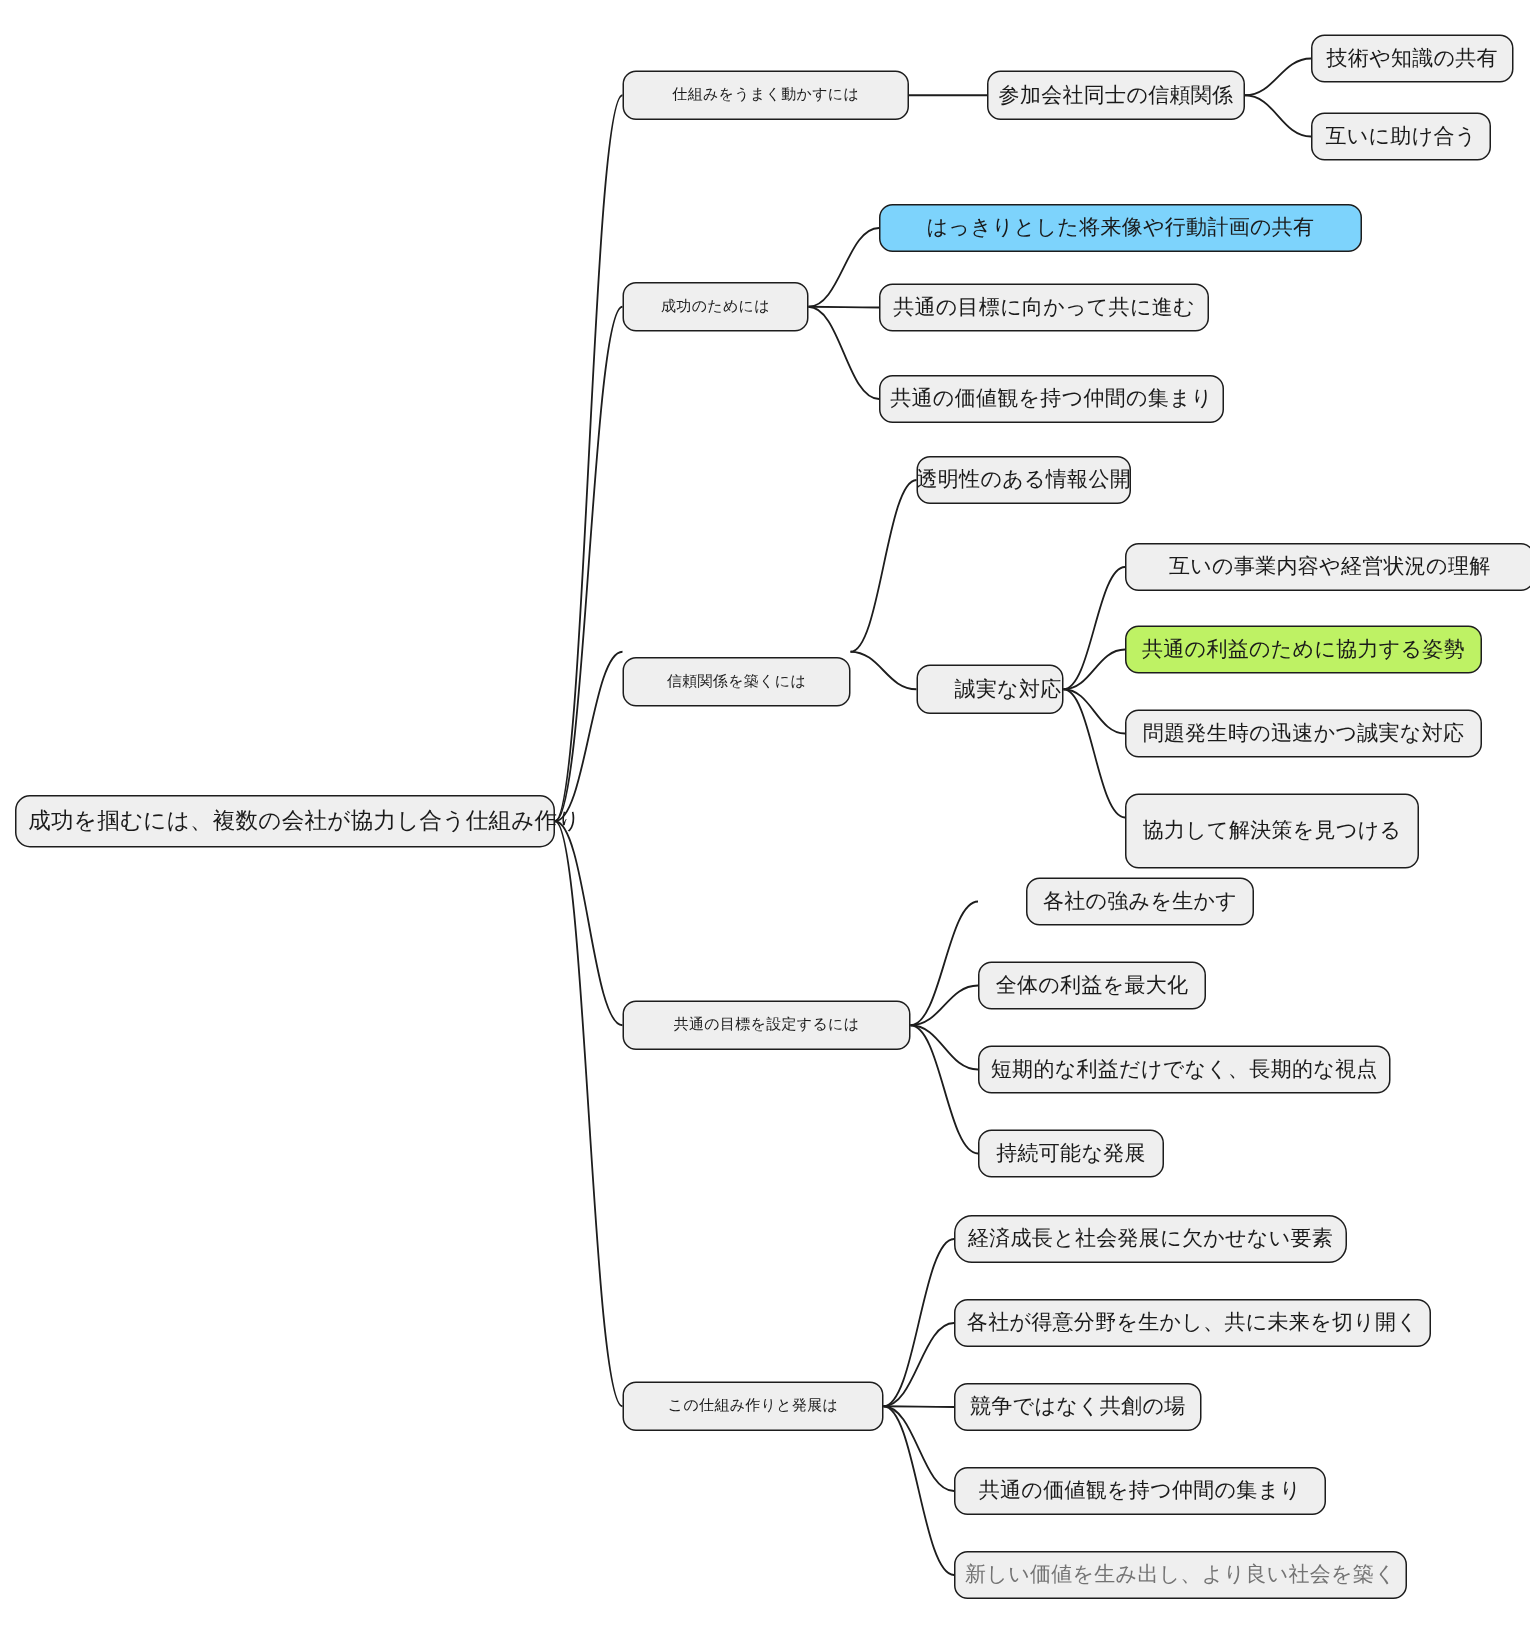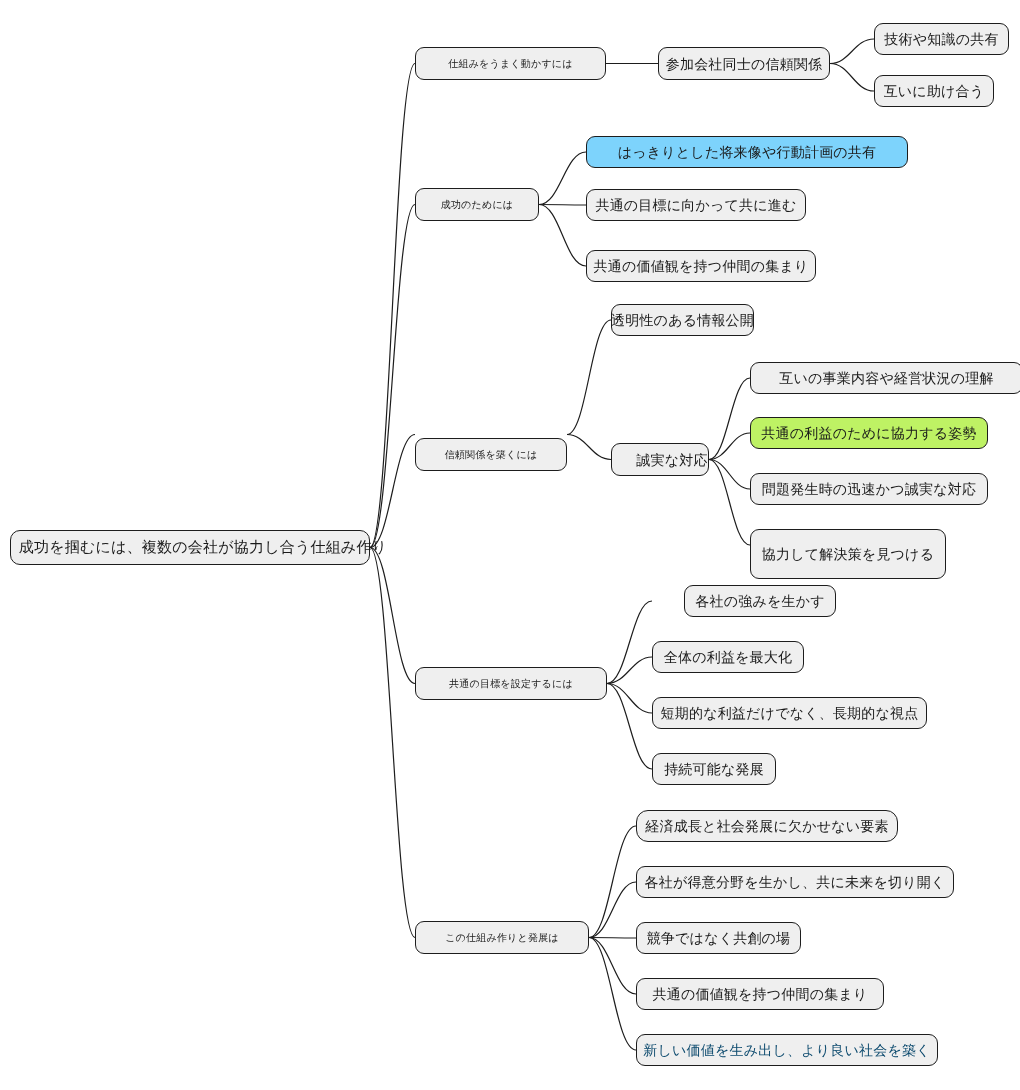"新しい価値を生み出し、より良い社会を築く" div.node { color: #0c4a6e -> #737373 }
